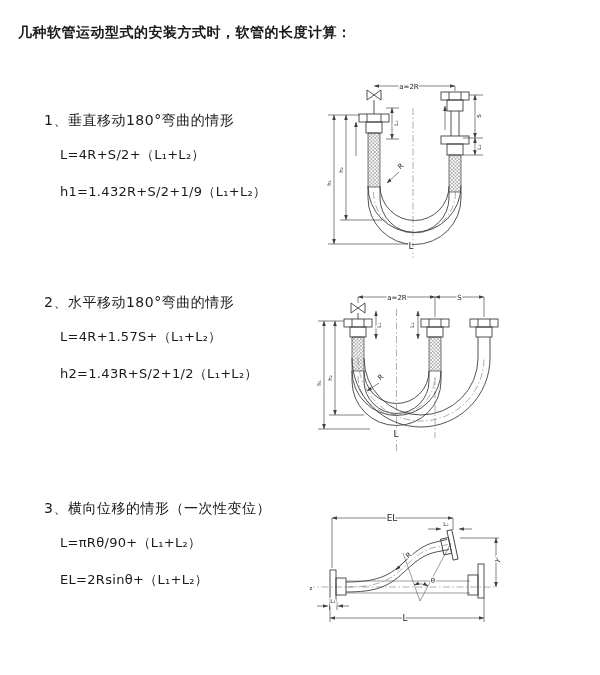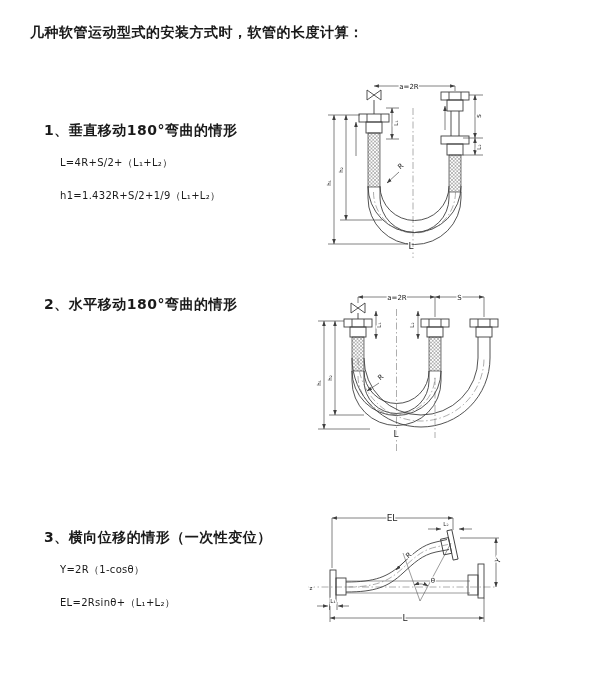"几种软管运动型式的安装方式时，软管的长度计算：" .title { left: 30px -> 18px }
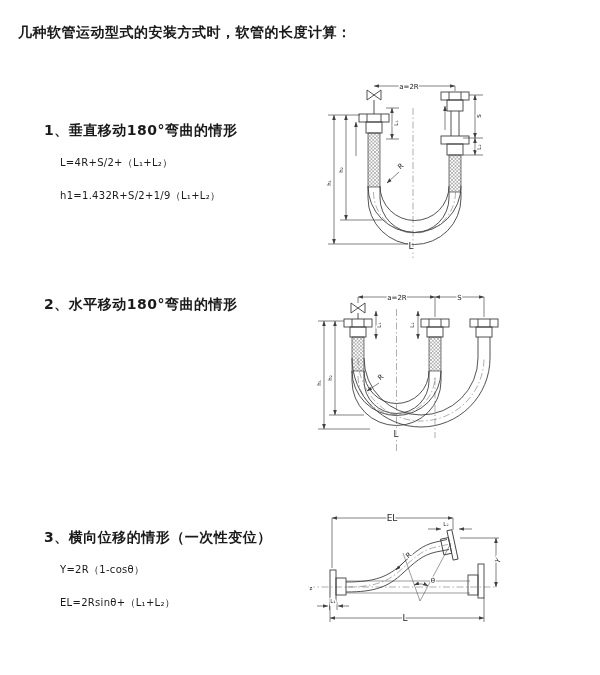"1、垂直移动180°弯曲的情形" .heading { font-weight: bold -> normal; margin: 16px 0 16px 0 -> 6px 0 16px 0 }
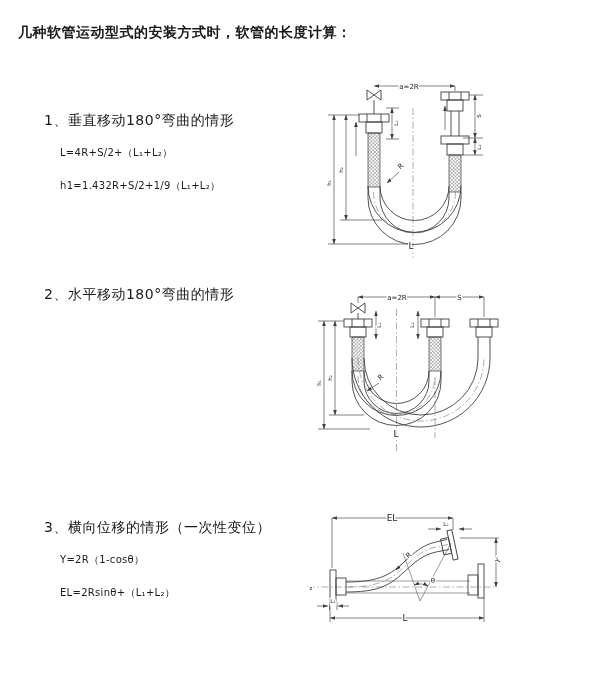"L=4R+S/2+（L₁+L₂）" .formula { font-size: 10px -> 13px }
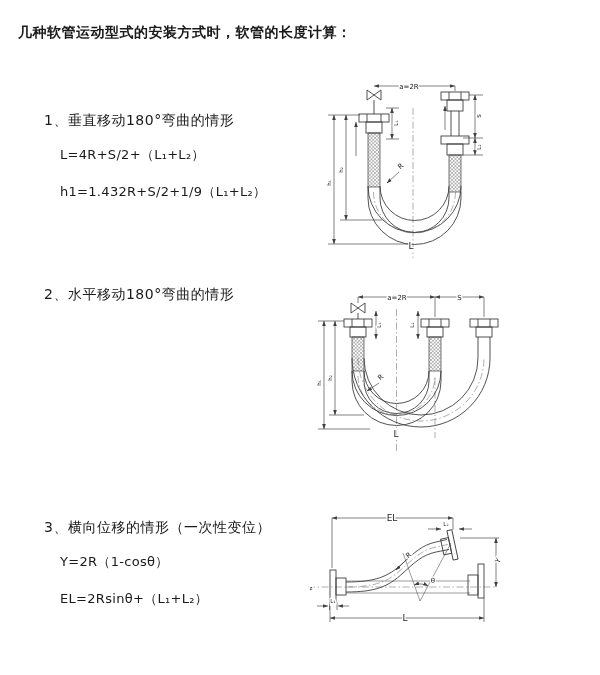"2、水平移动180°弯曲的情形" div.section { top: 280px -> 288px }
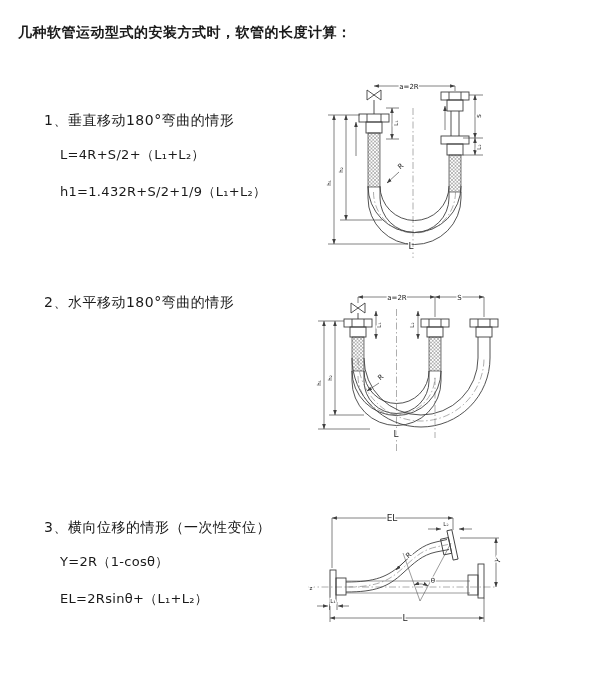"L=4R+1.57S+（L₁+L₂）" div.formula { html: none -> <div>L=4R+1.57S+（L₁+L₂）</div> }
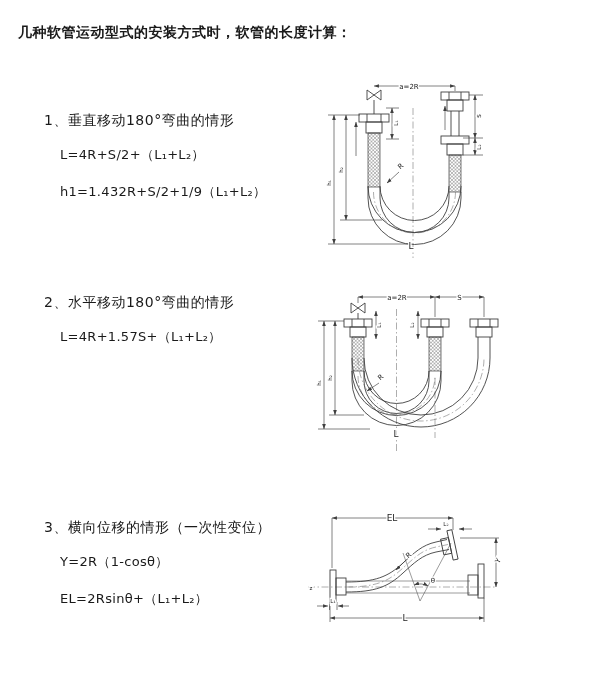"h2=1.43R+S/2+1/2（L₁+L₂）" div.formula { html: none -> <div>h2=1.43R+S/2+1/2（L₁+L₂）</div> }
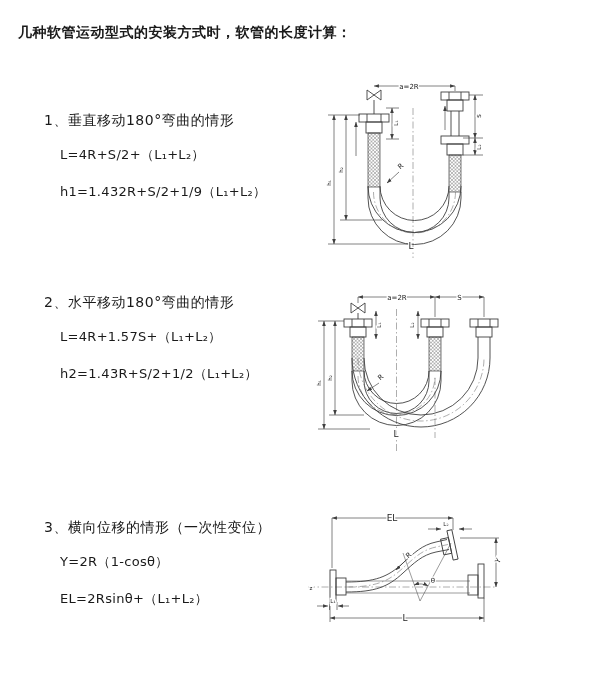"3、横向位移的情形（一次性变位）" div.section { top: 513px -> 494px }
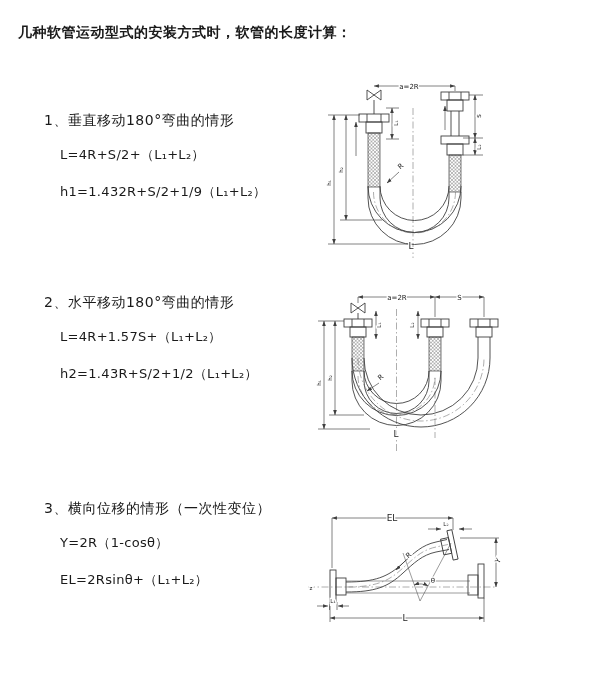"L=πRθ/90+（L₁+L₂）" div.formula { html: none -> <div>L=πRθ/90+（L₁+L₂）</div> }
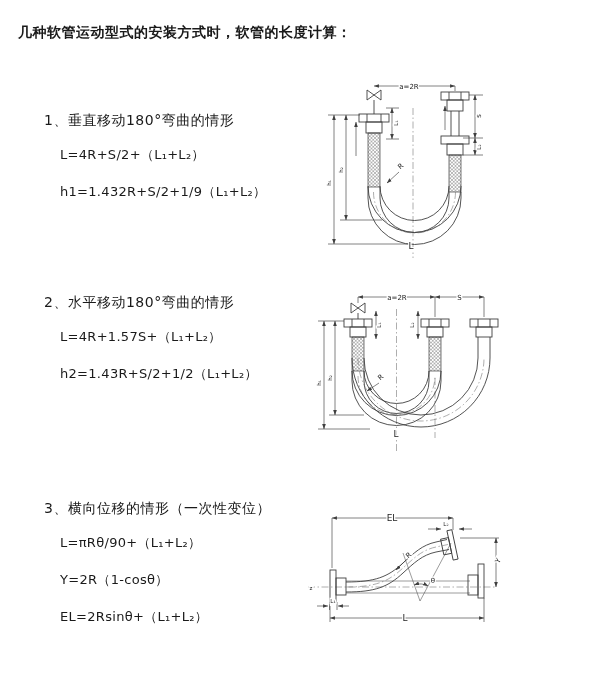"Y=2R（1-cosθ）" div.formula { html: <div>Y=2R（1-cosθ）</div> -> none }
